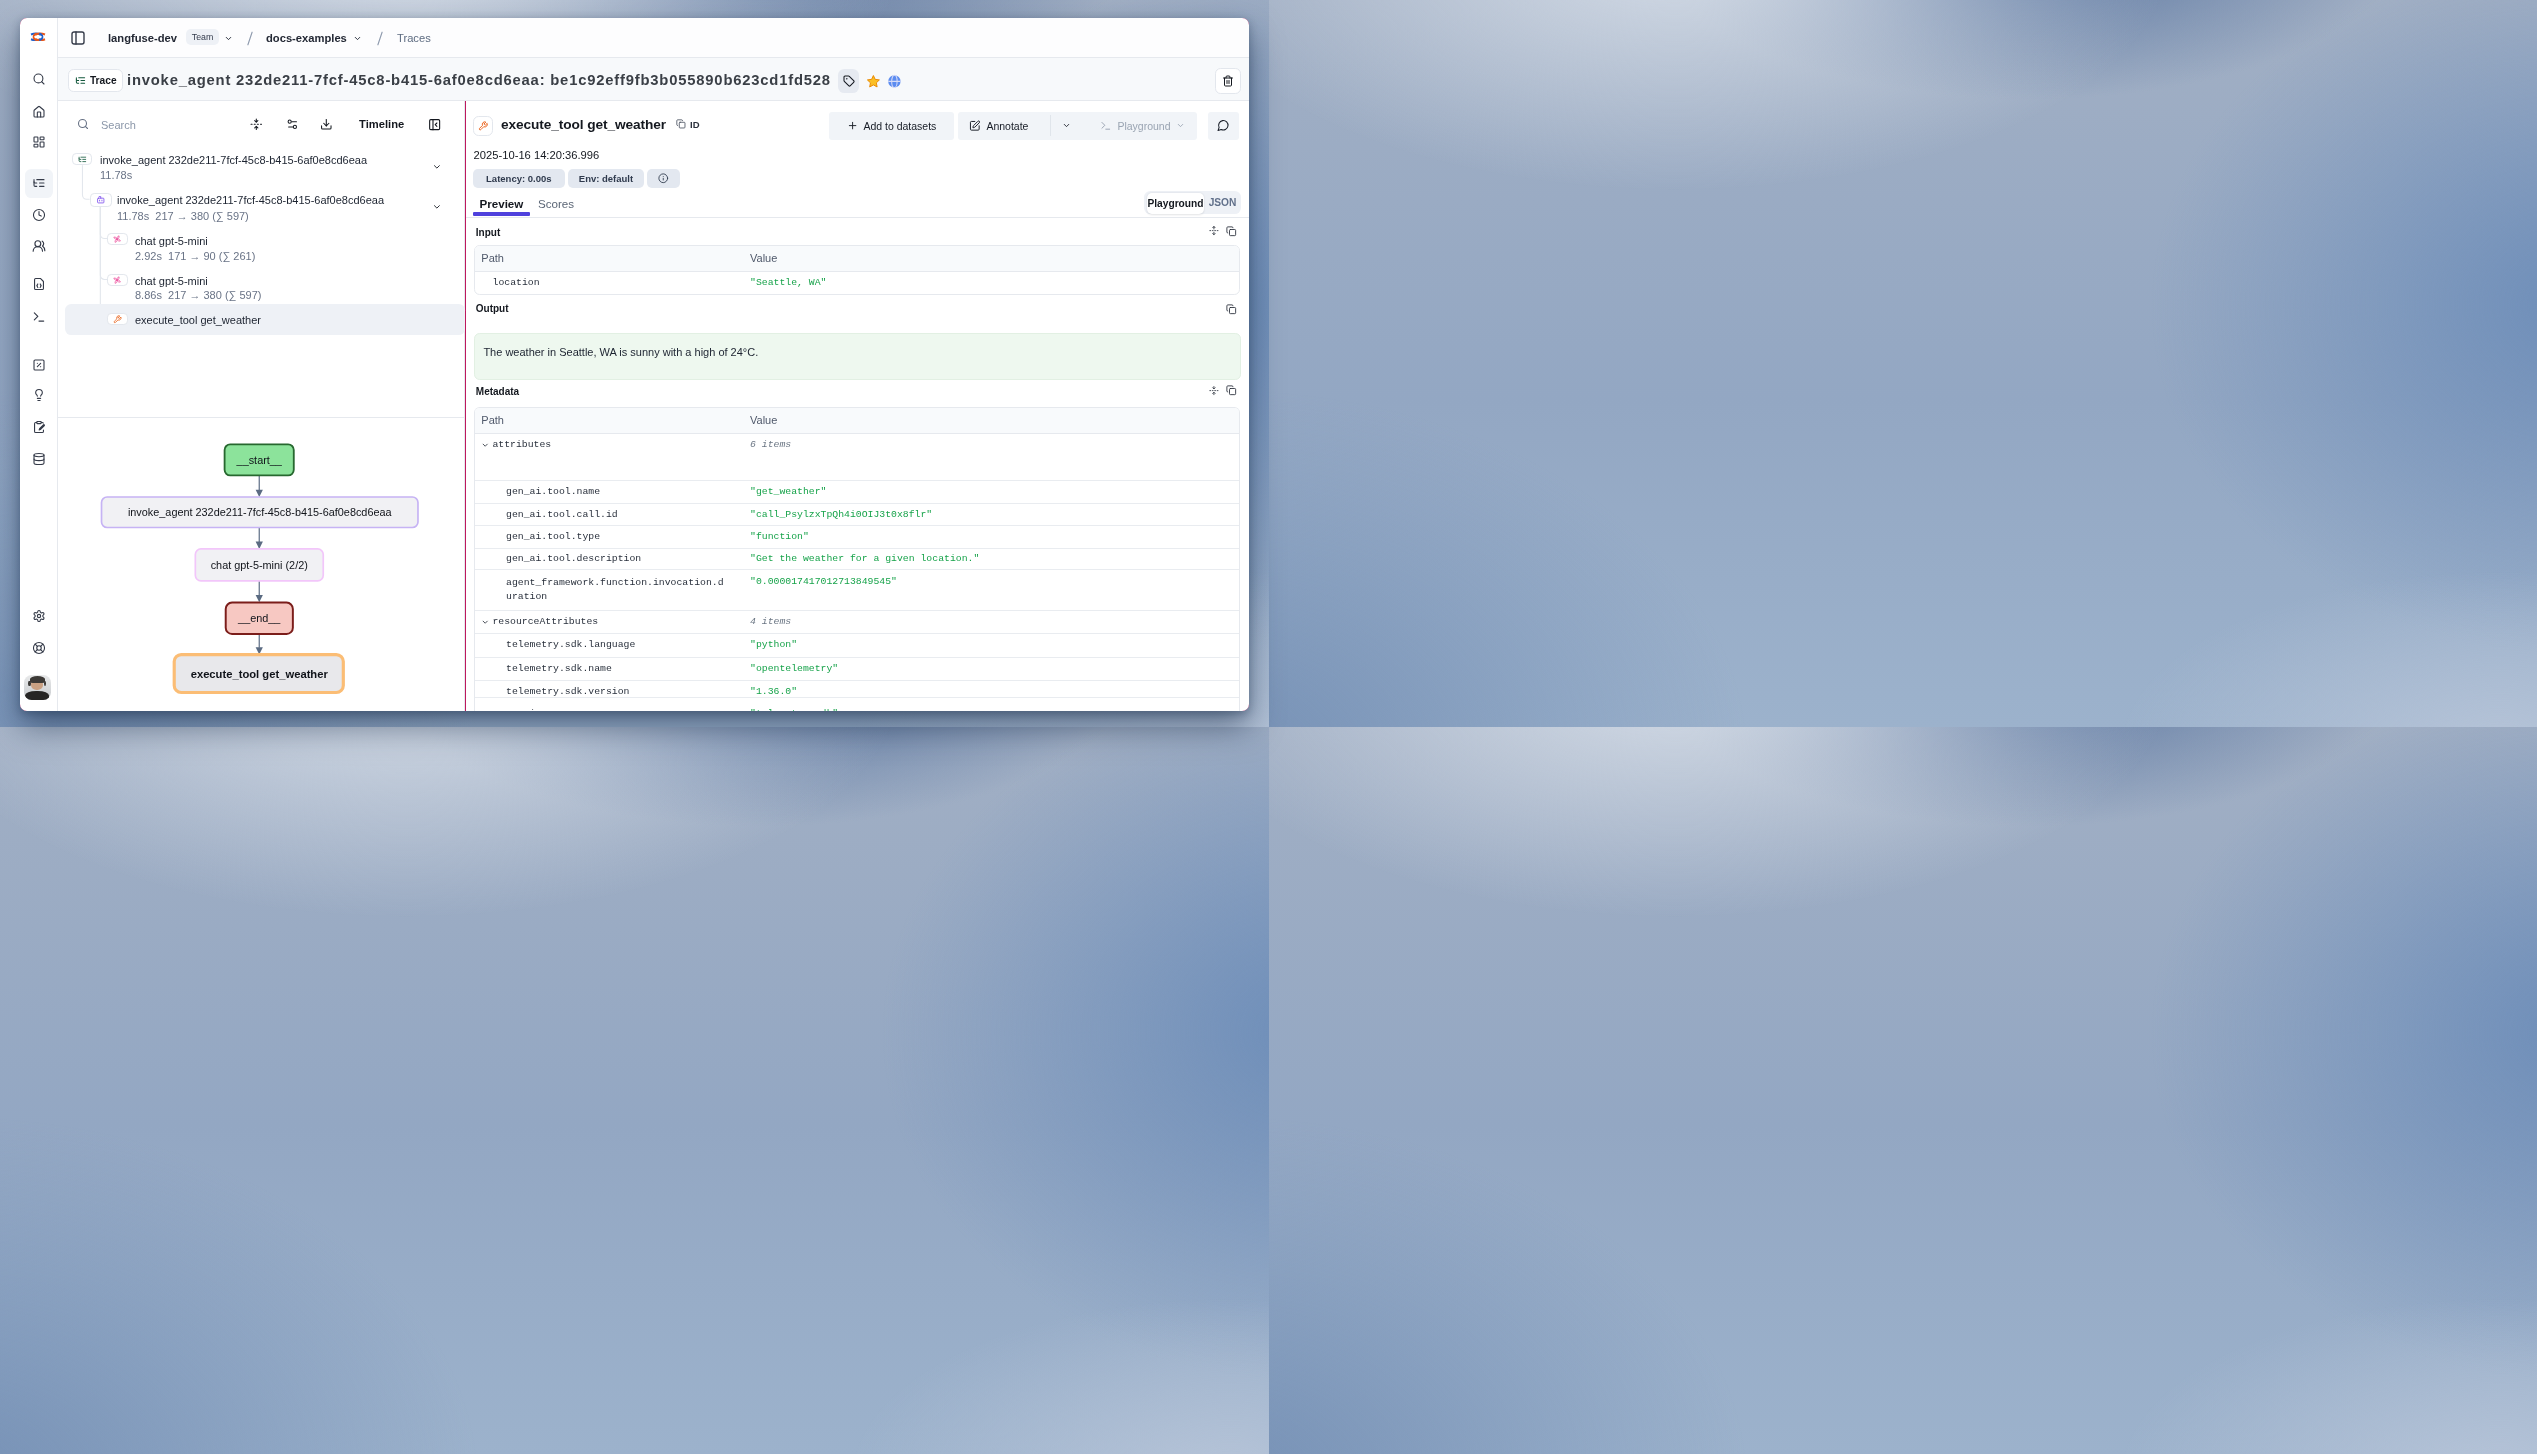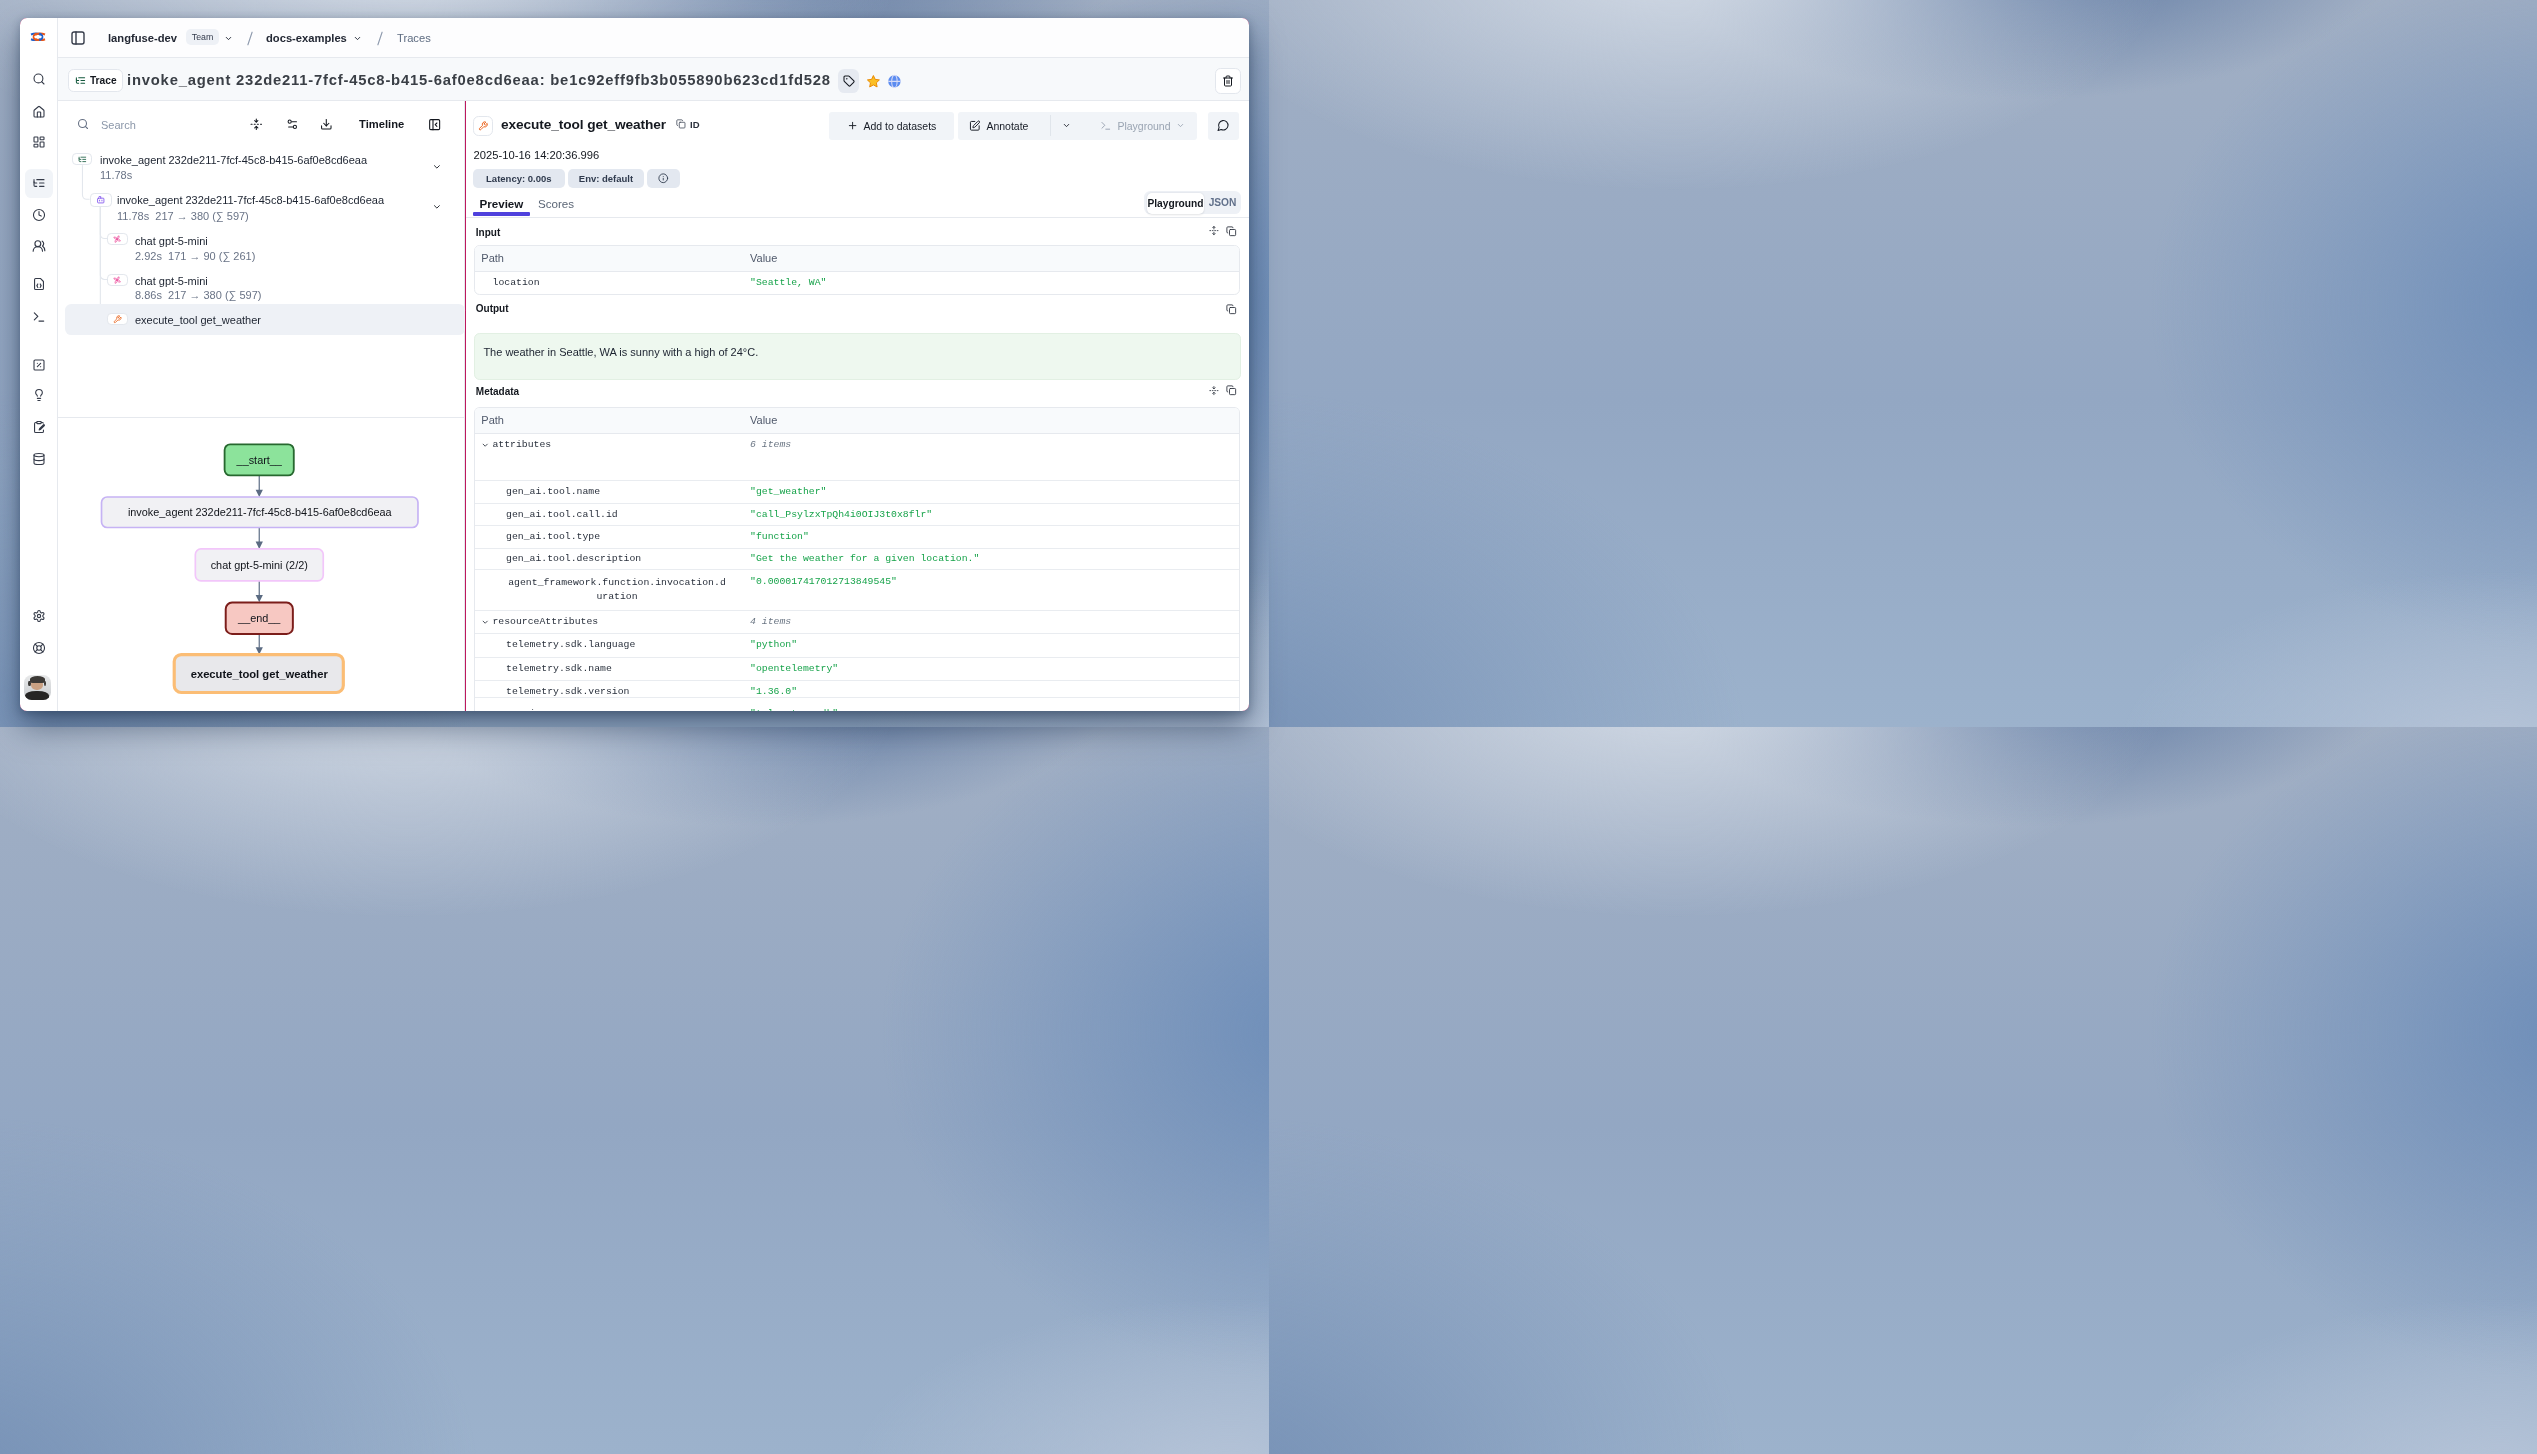"location" .mono { text-align: center -> none }
